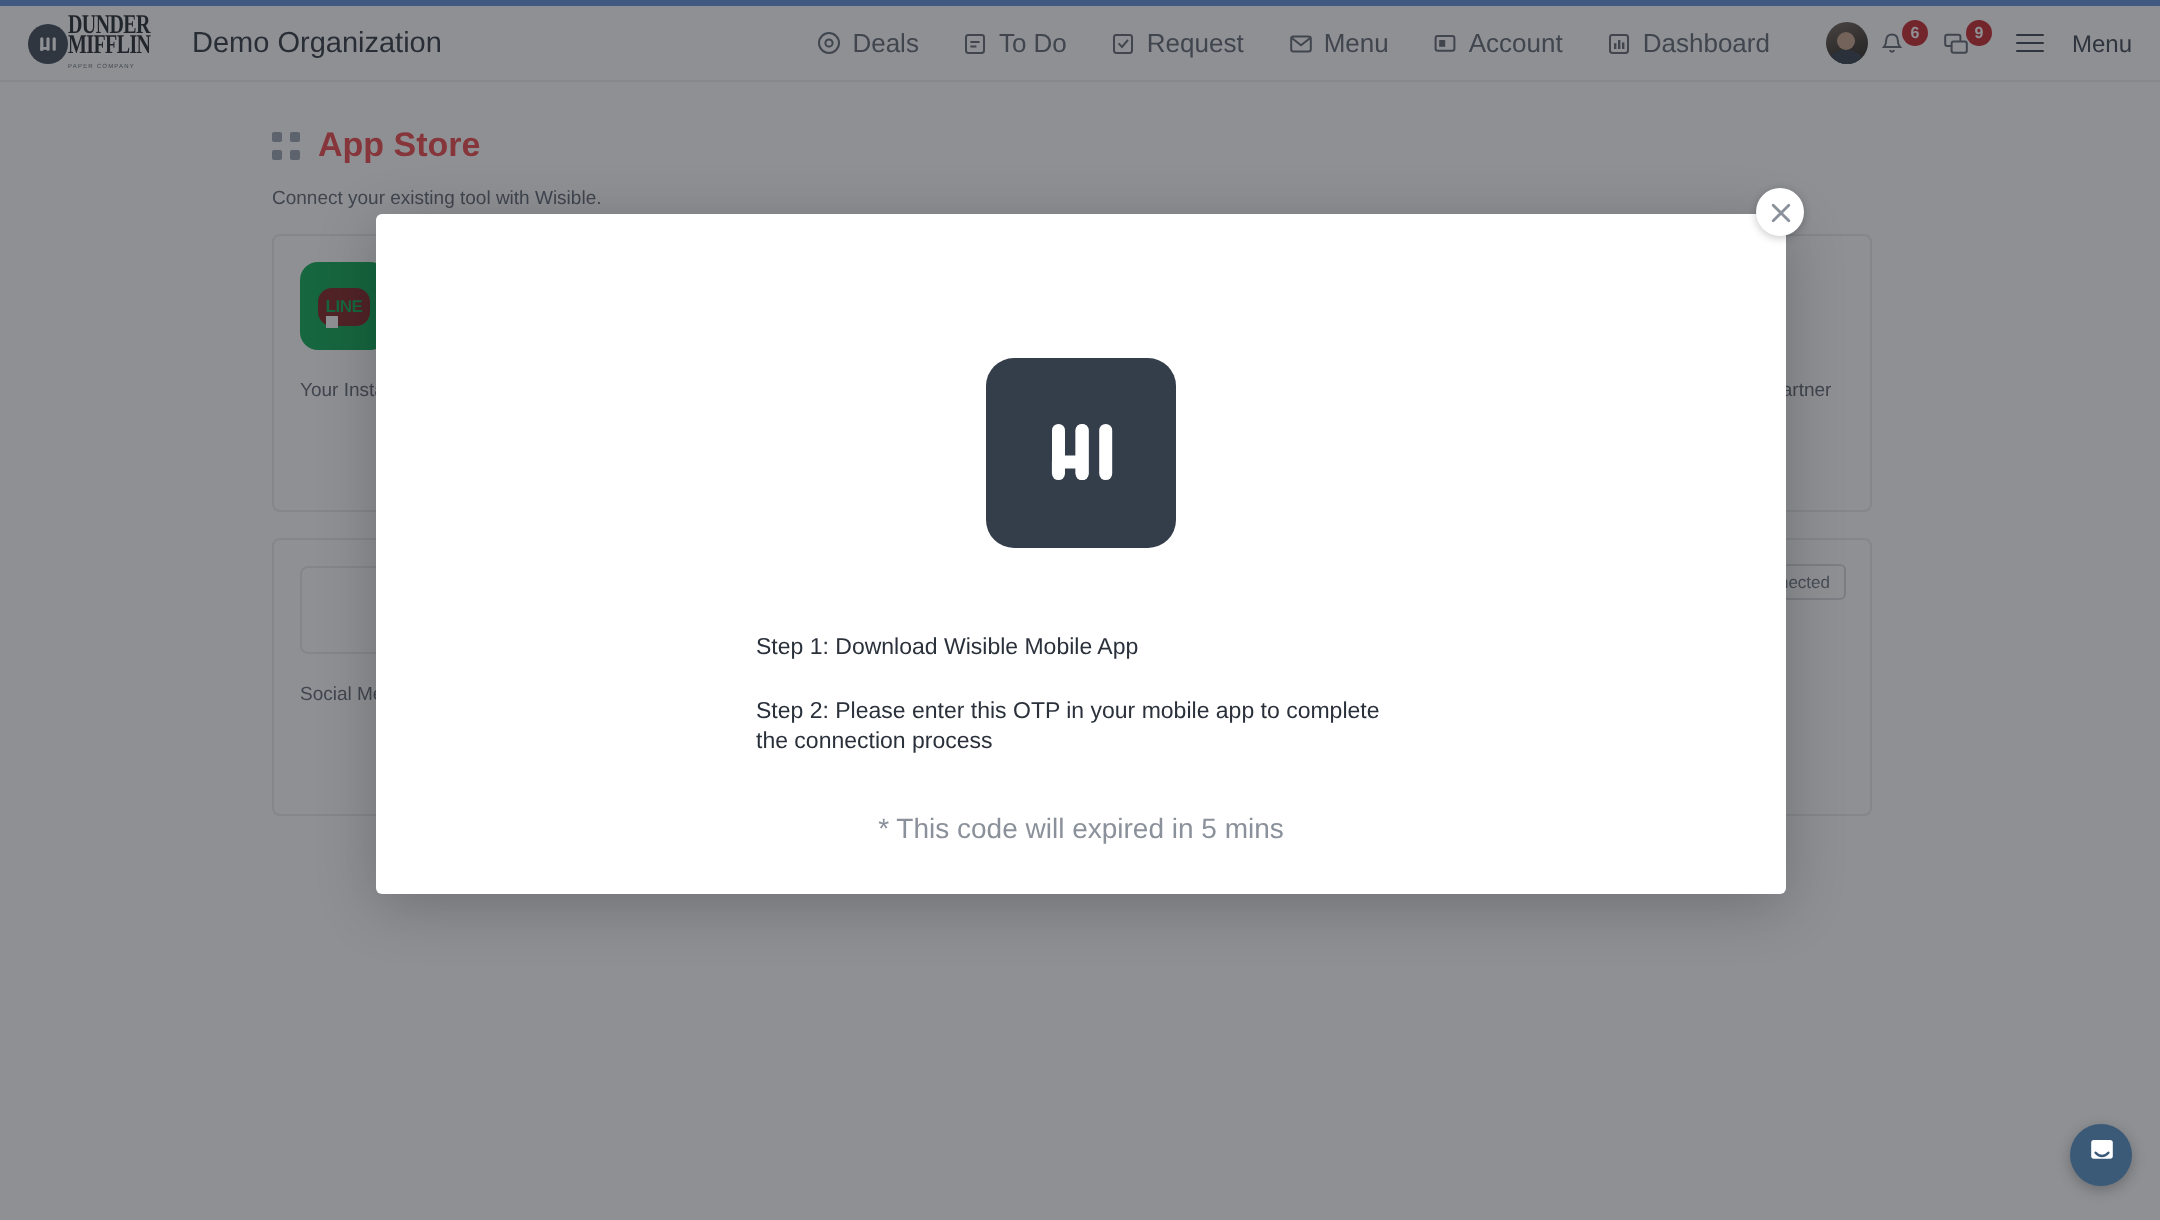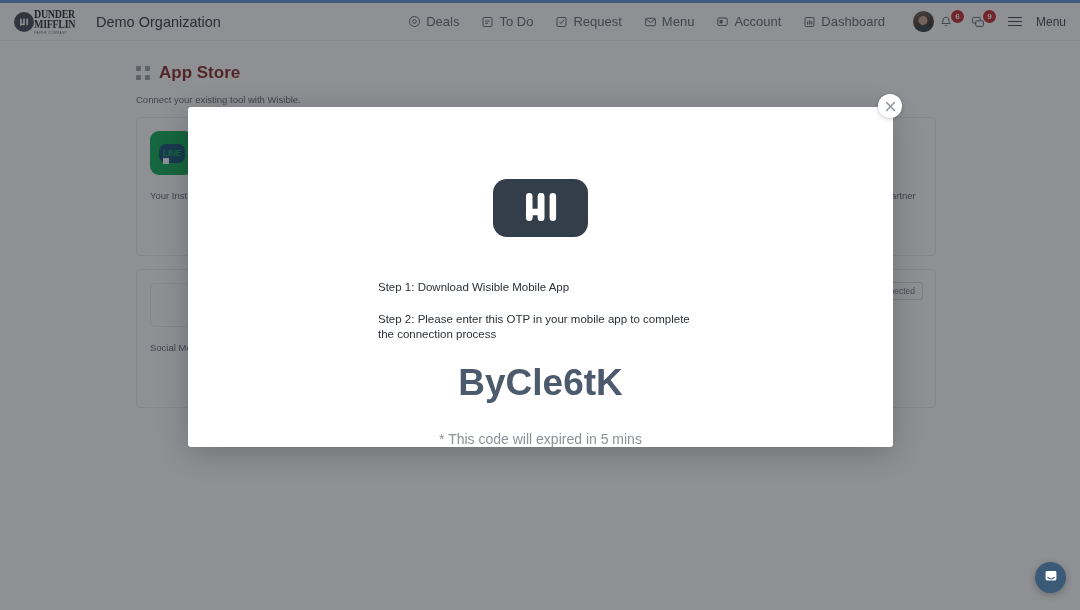"App Store" .page-title { color: #7f1d1d -> #ef4444 }
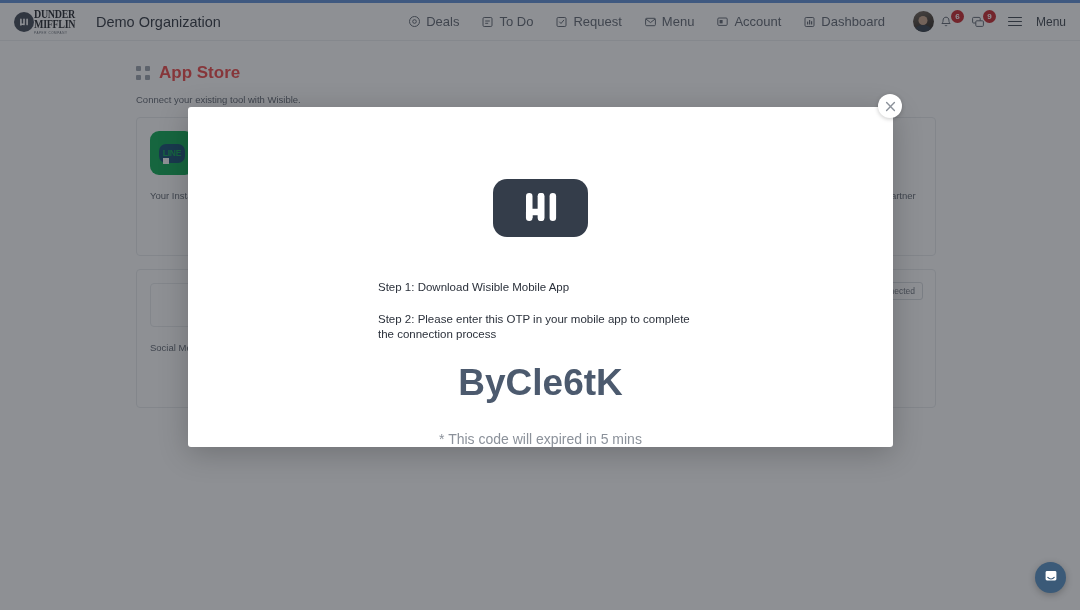"LINE" .logo-line .inner { background: #0c4a6e -> #7f1d1d }
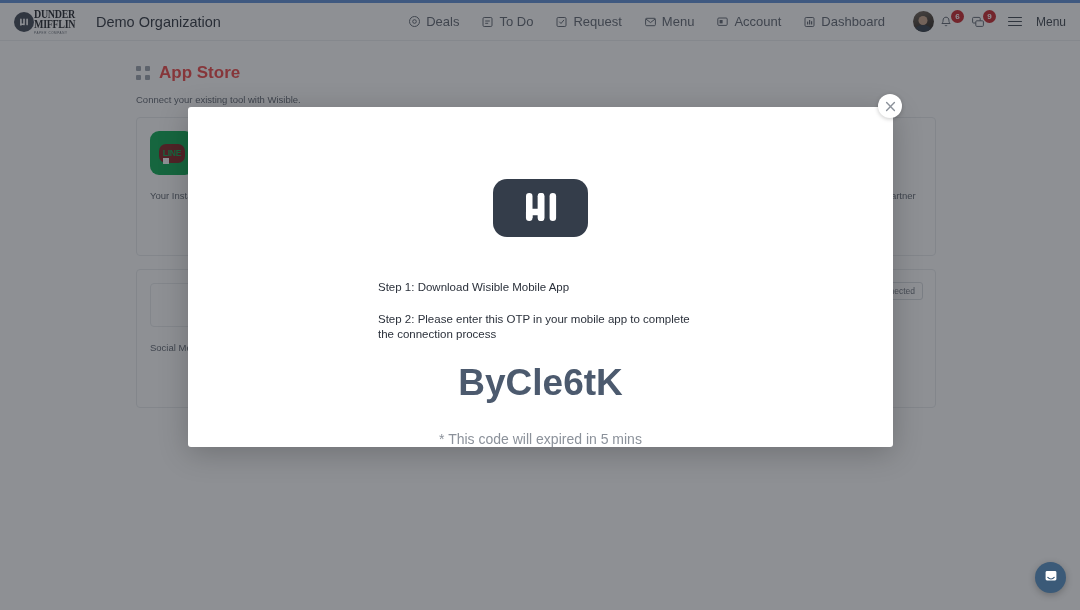"ByCle6tK" div.otp { html: <div>ByCle6tK</div> -> none }
